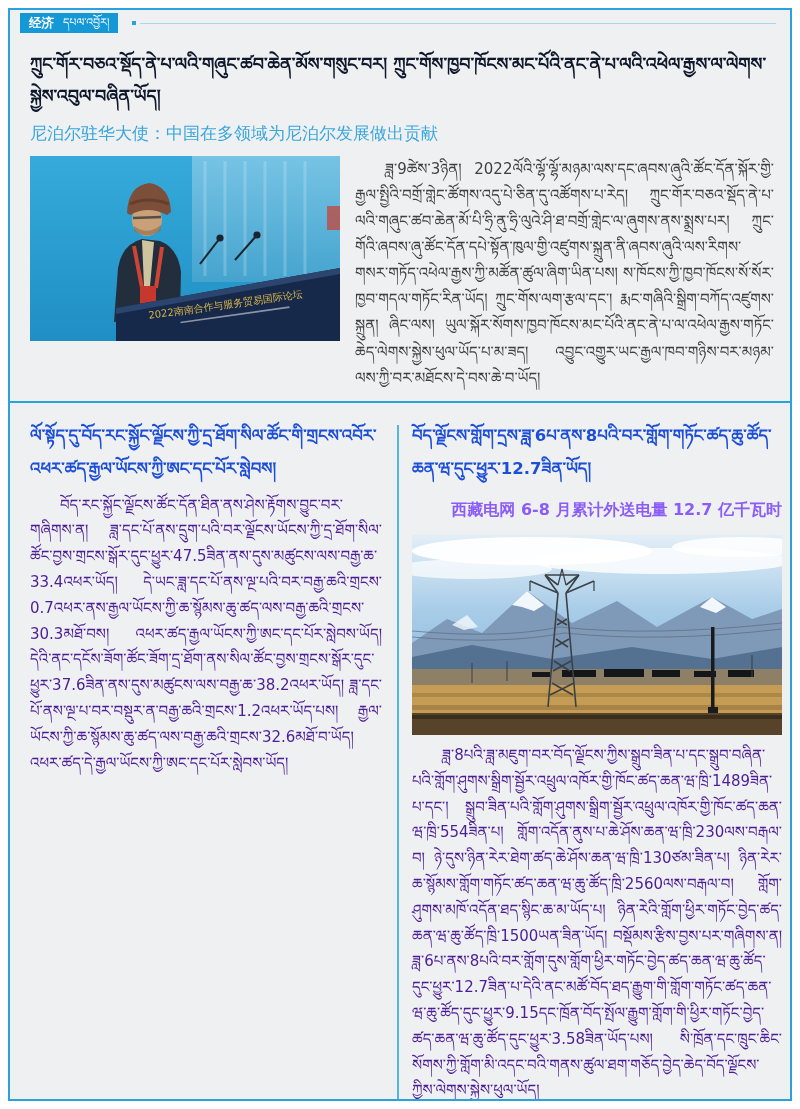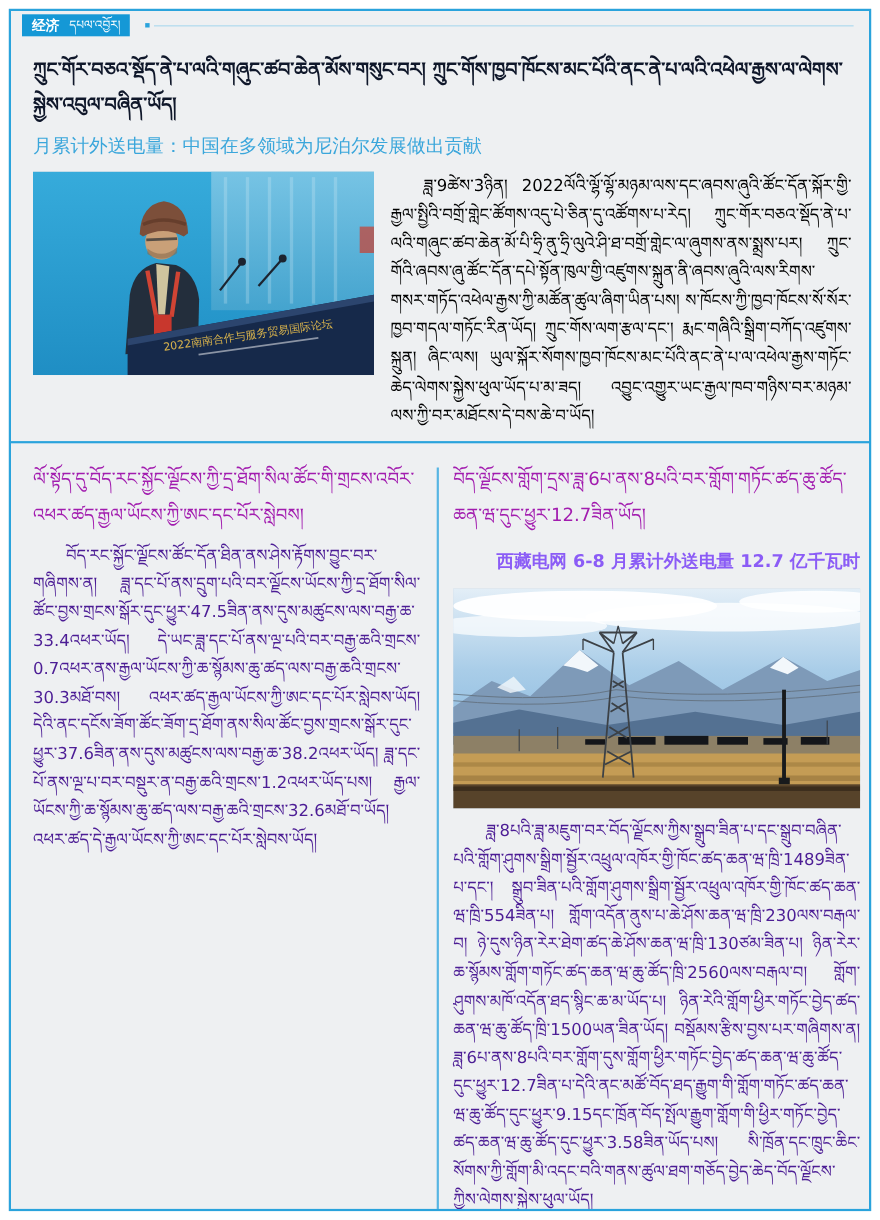"月累计外送电量：中国在多领域为尼泊尔发展做出贡献" h2.subtitle-zh { text: 月累计外送电量 -> 尼泊尔驻华大使 }
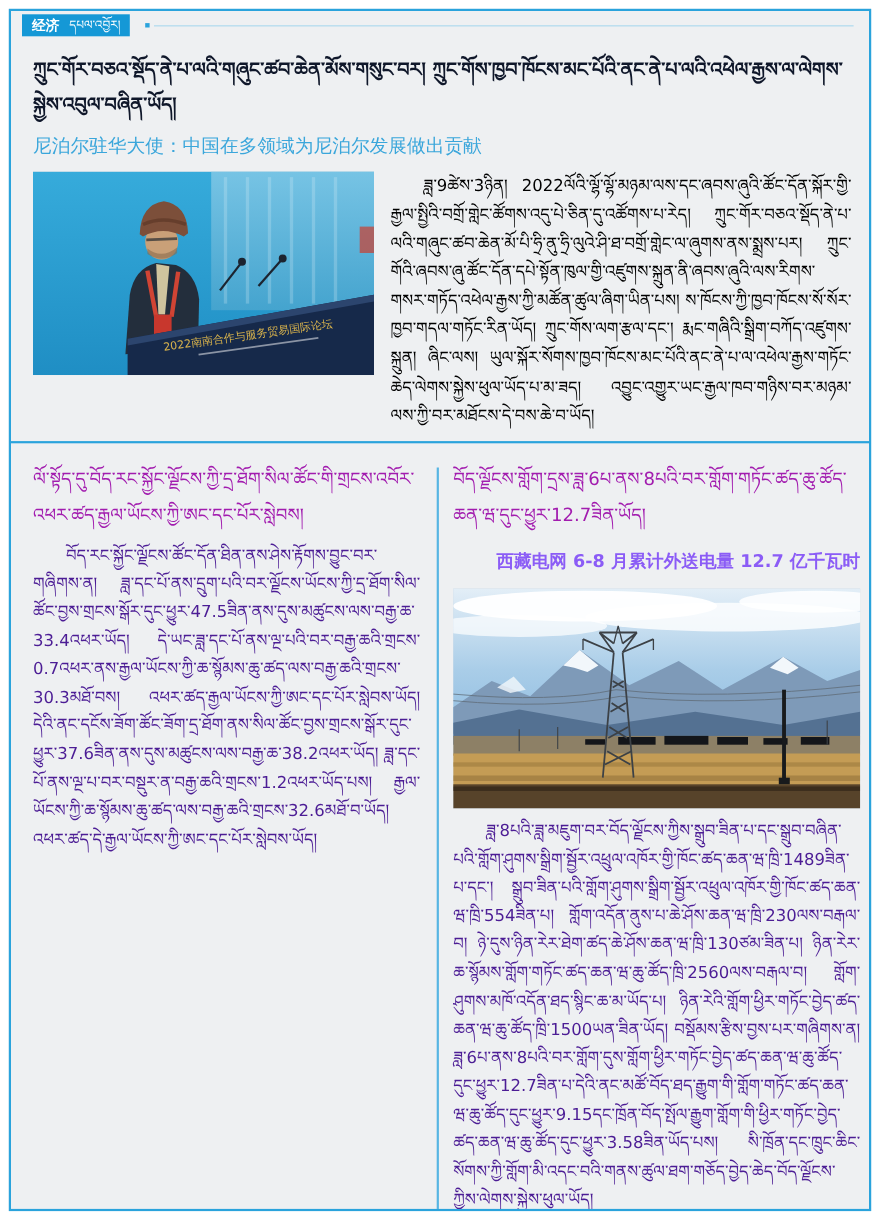"ཟླ་9ཚེས་3ཉིན།" .body-bo { color: #000000 -> #404040 }
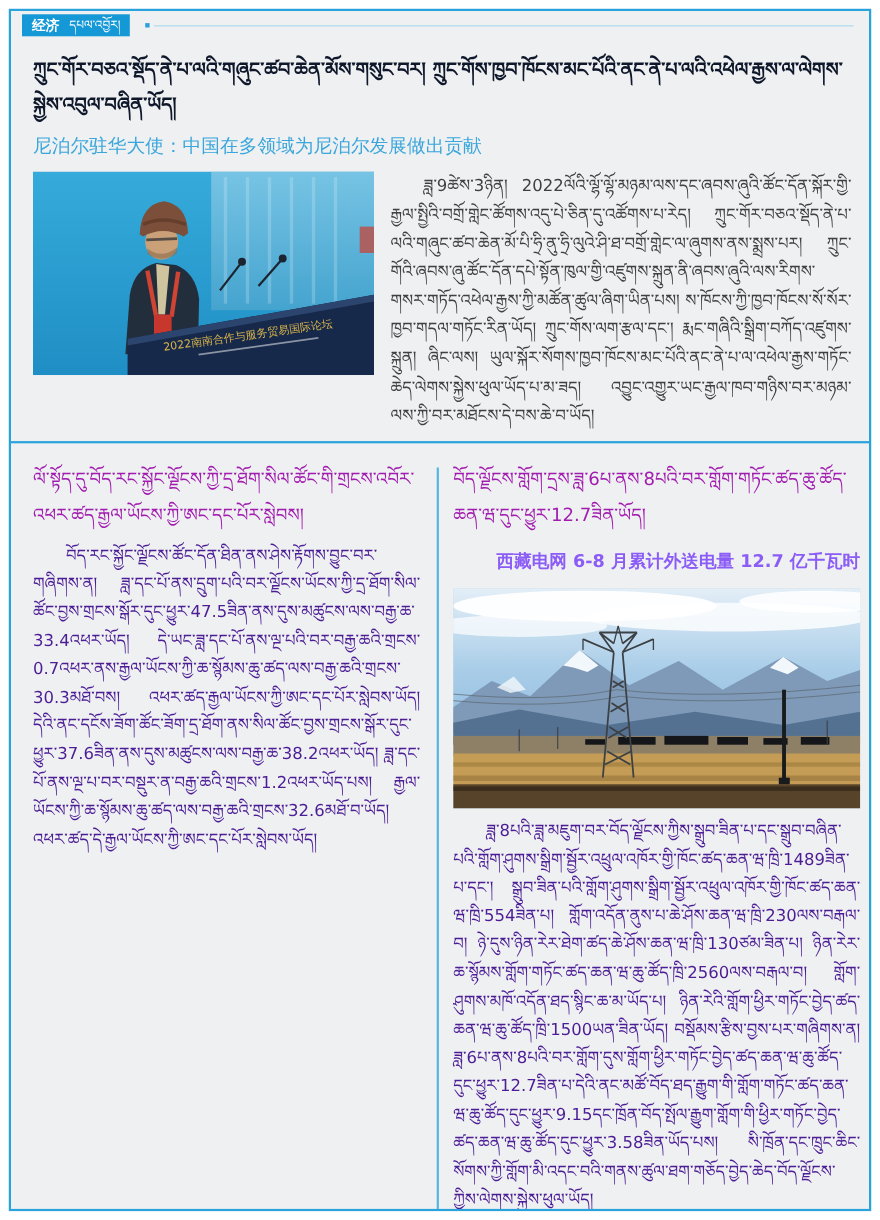"ལོ་སྟོད་དུ་བོད་རང་སྐྱོང་ལྗོངས་ཀྱི་དྲ་ཐོག" .col-headline { color: #a21caf -> #1d4ed8; font-weight: 400 -> 700 }
